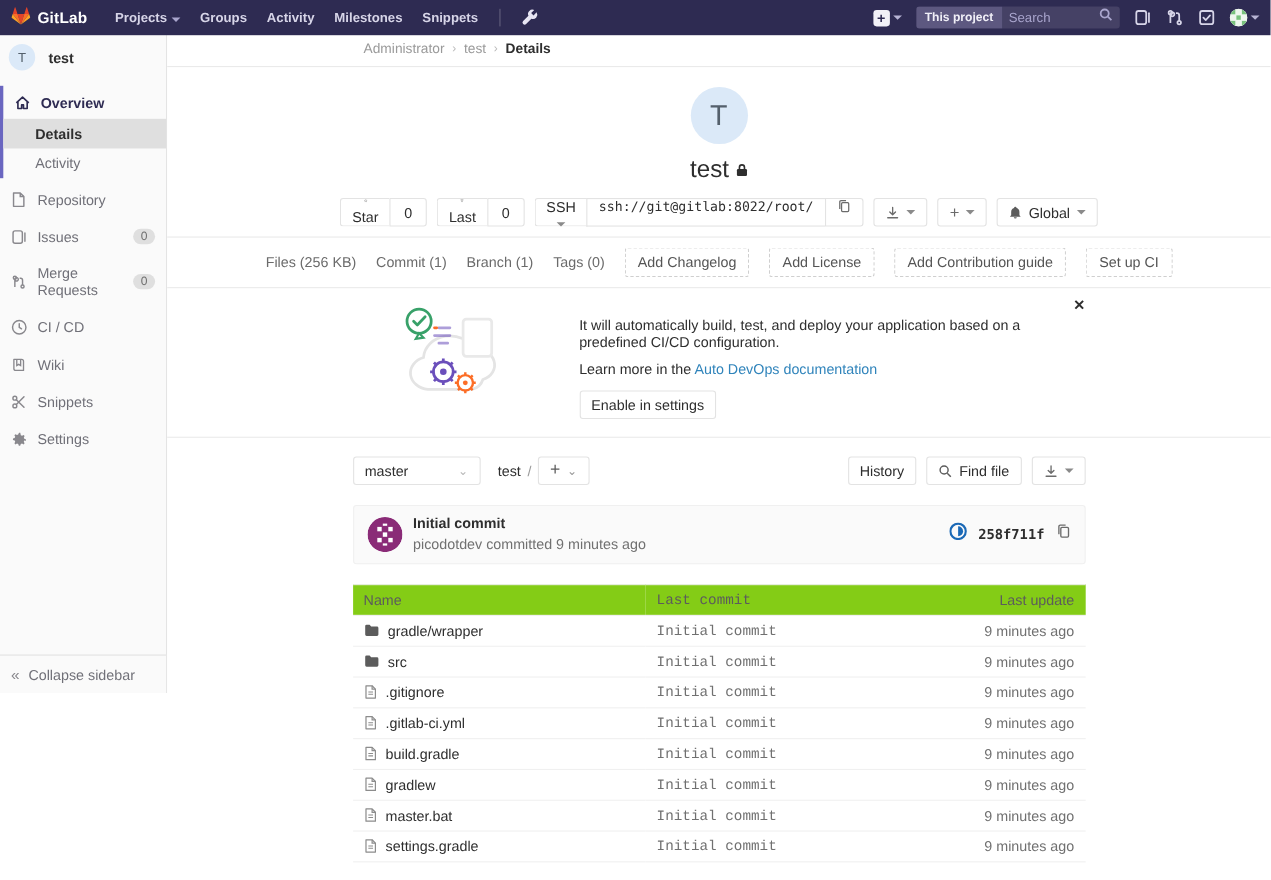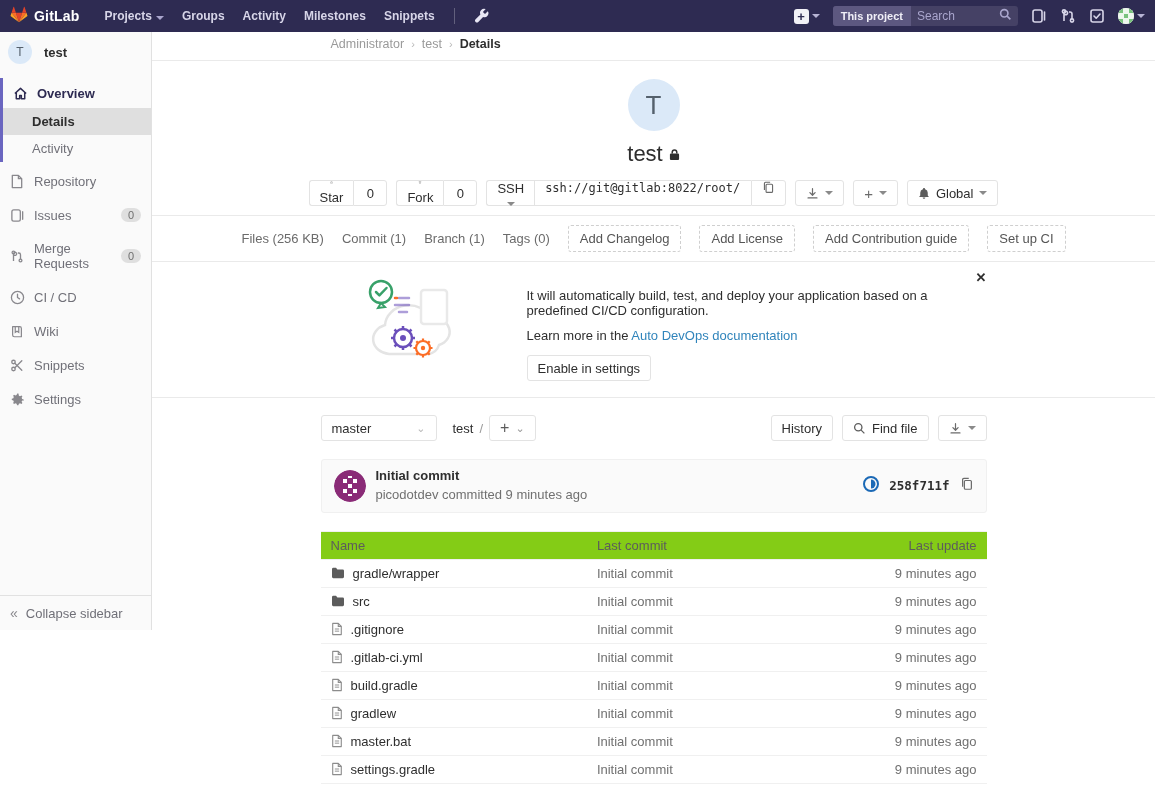"Fork" span { text: Fork -> Last }
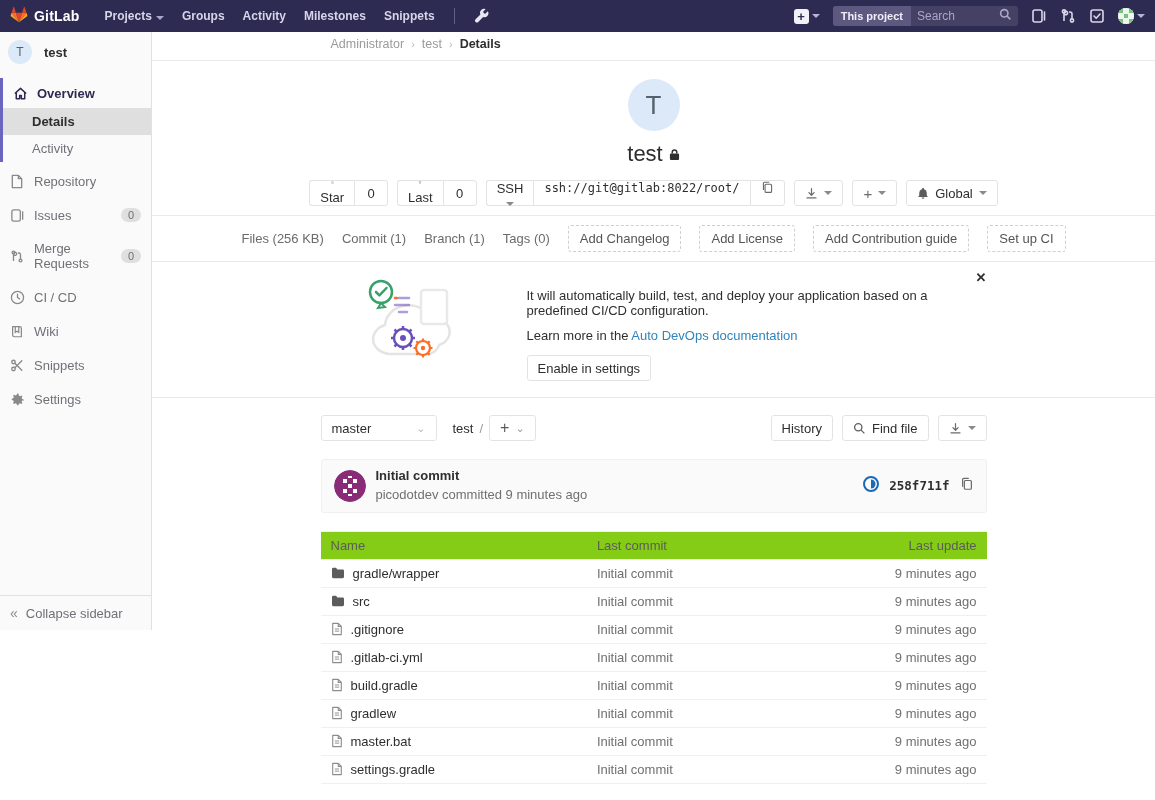"Last commit" .col-commit { font-family: none -> Liberation Mono, monospace }
